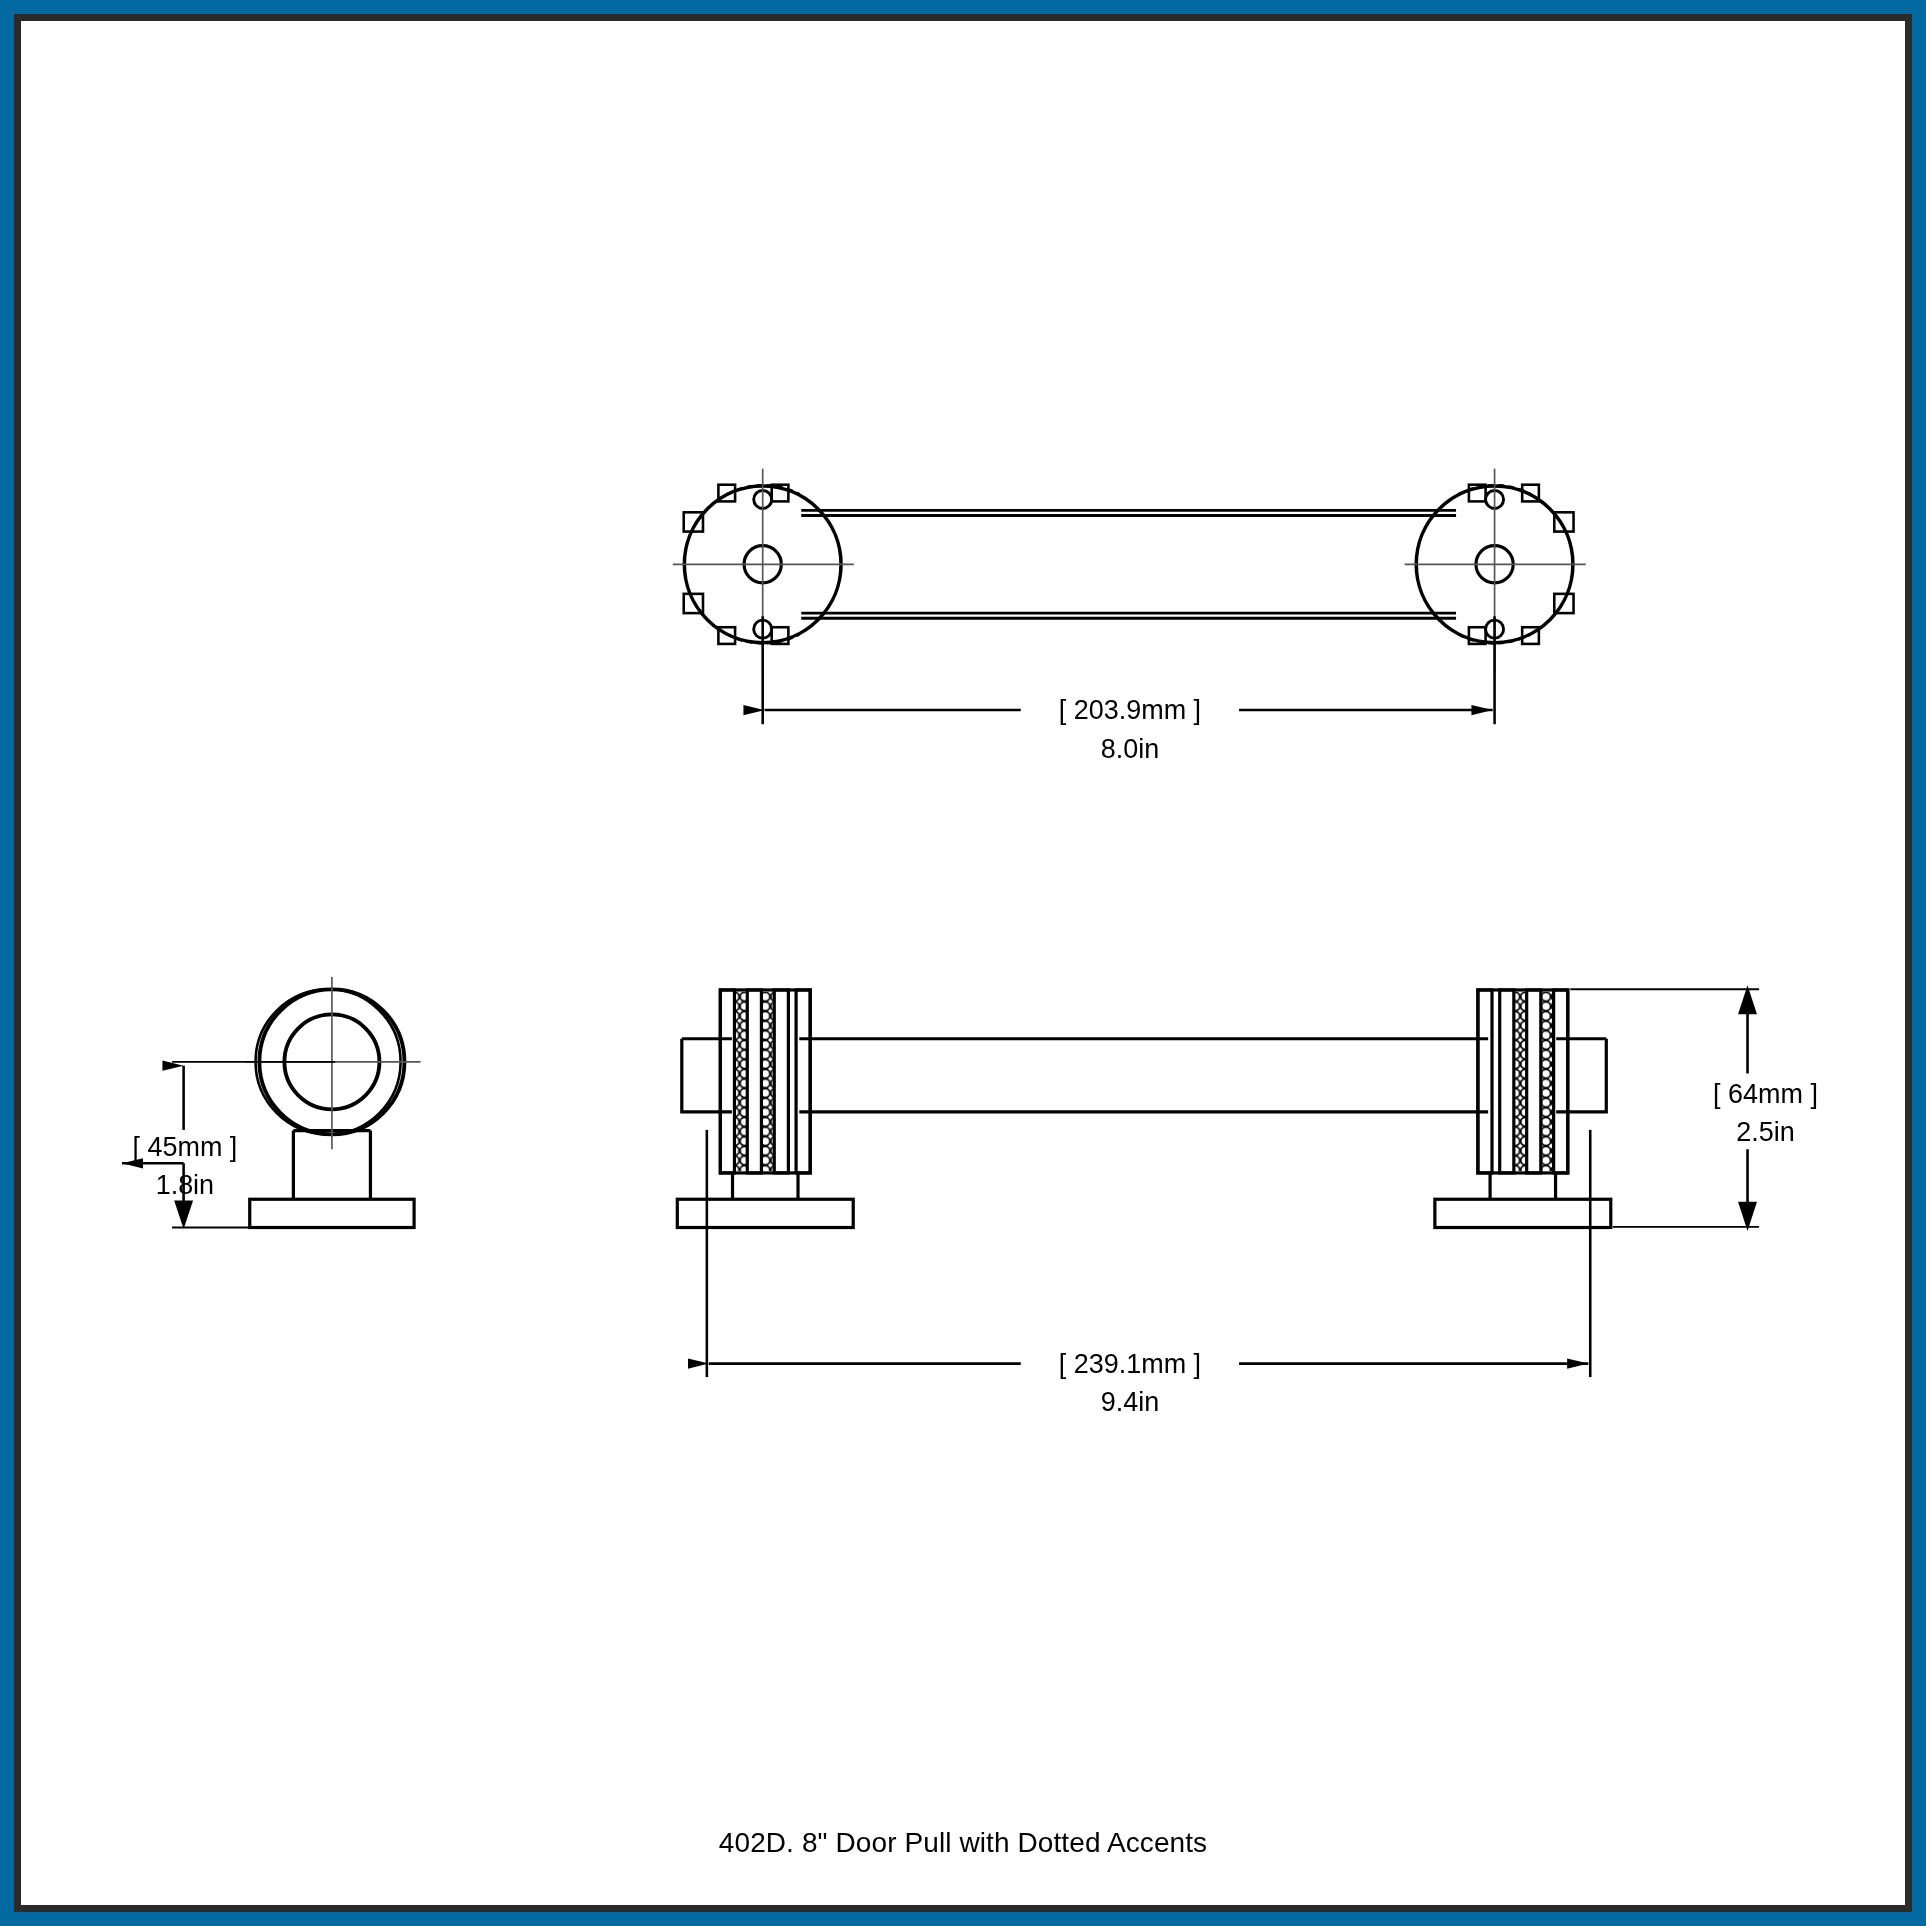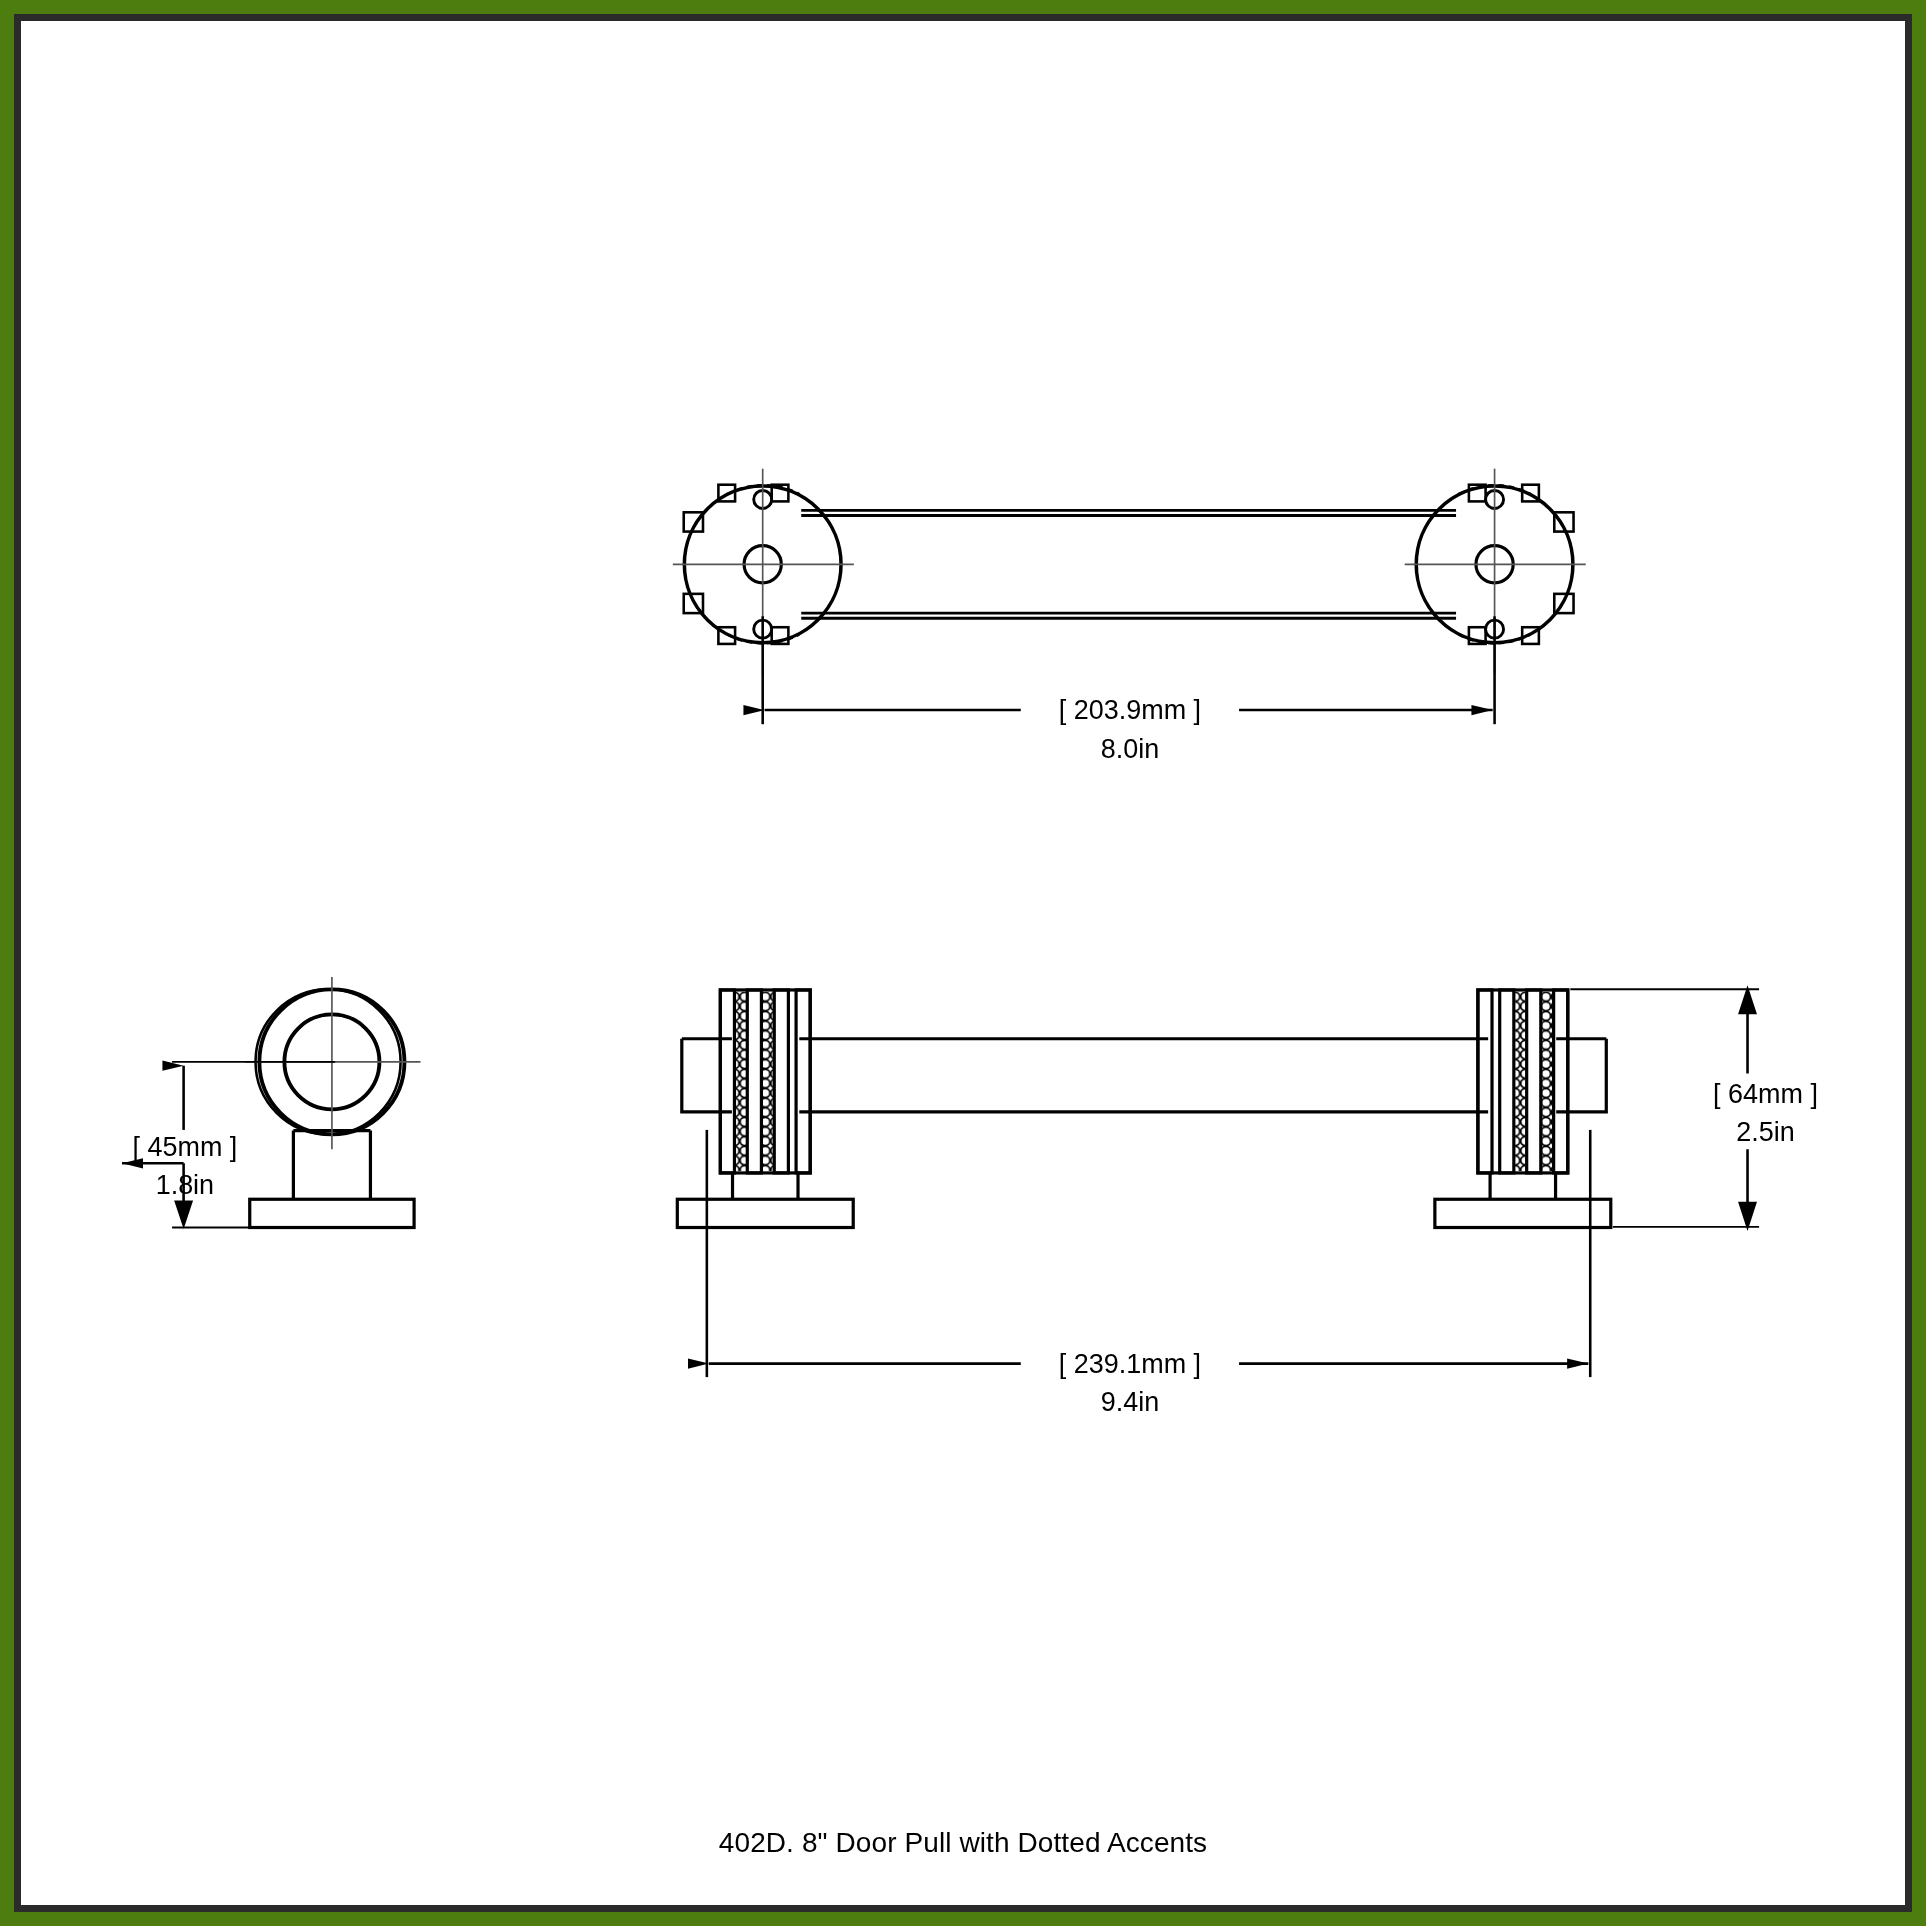"[ 203.9mm ]" #sheet { background: #4d7c0f -> #0369a1 }
